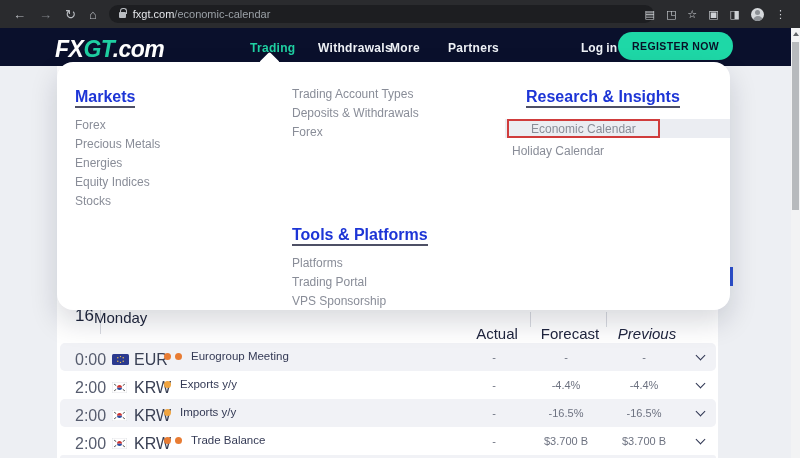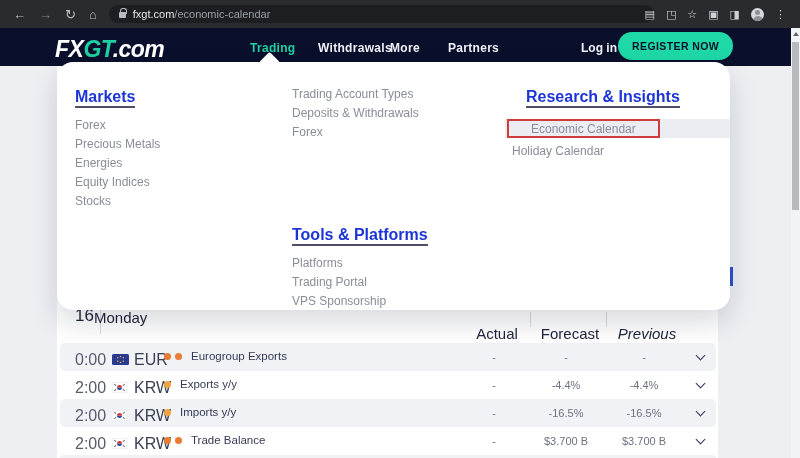"Eurogroup Exports" span.r-label { text: Exports -> Meeting }
